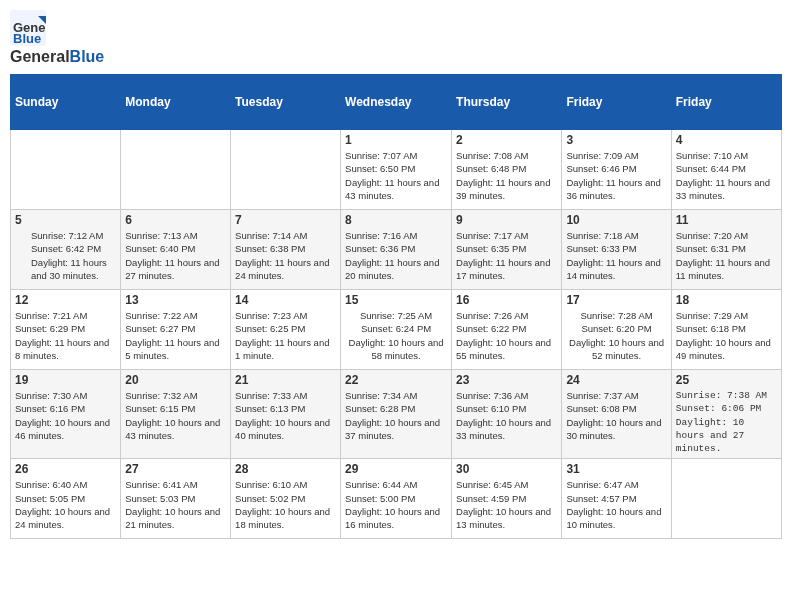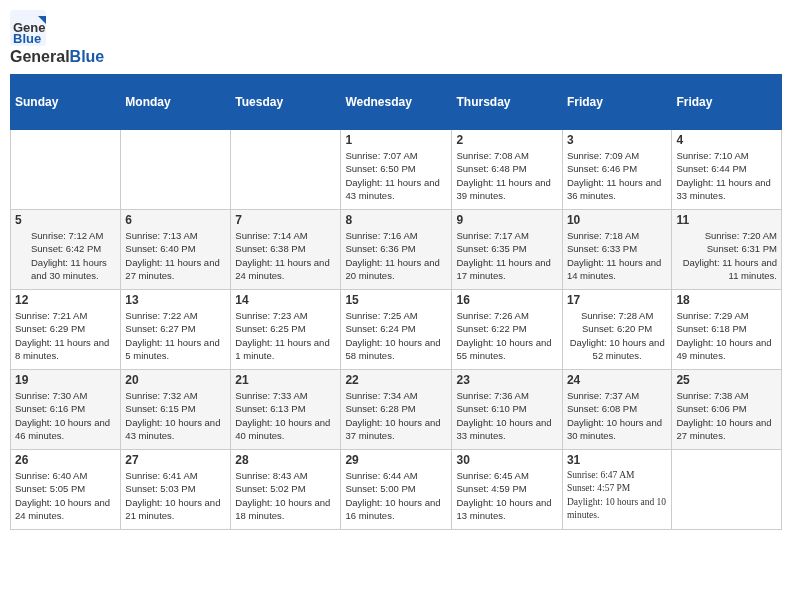"Sunrise: 7:20 AM" div.day-info { text-align: right -> none }
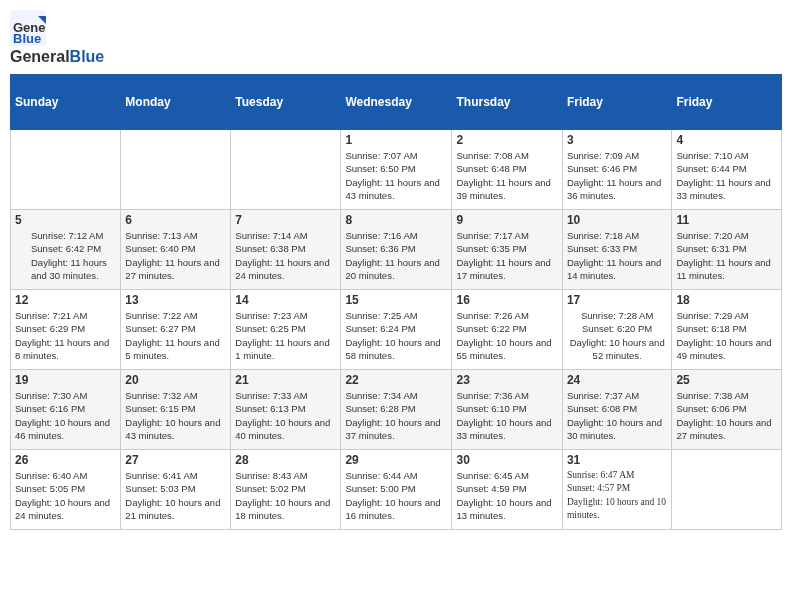"Sunrise: 7:25 AM" div.day-info { text-align: none -> center }
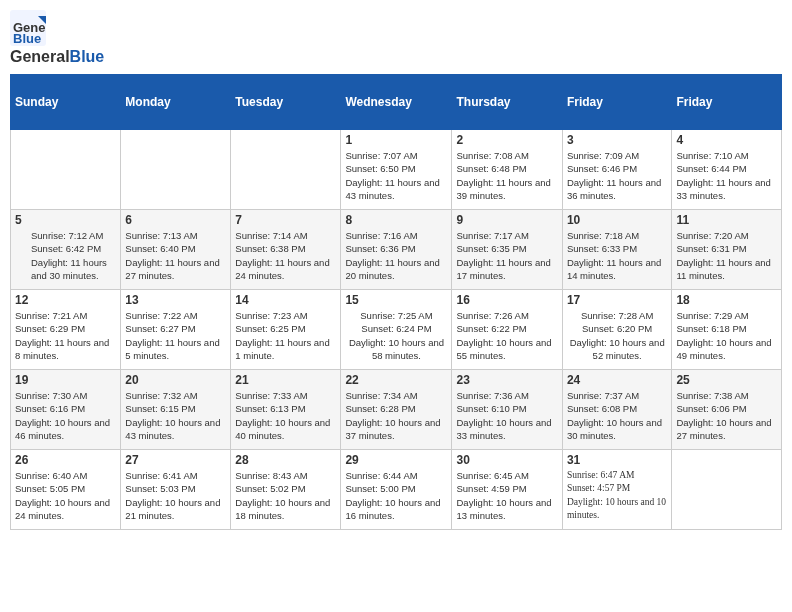"Sunrise: 7:38 AM" div.day-info { font-family: none -> Liberation Mono, monospace }
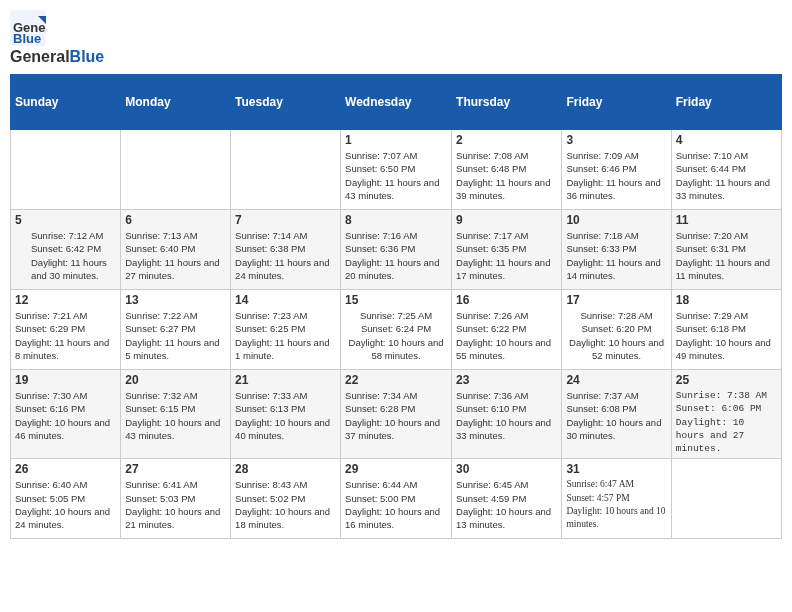"Sunrise: 8:43 AM" div.day-info { text: 8:43 -> 6:10 }
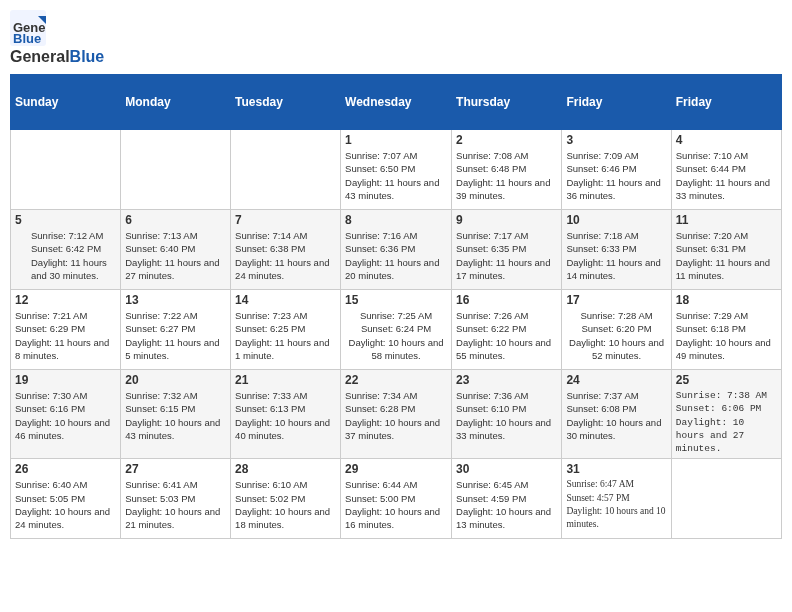"Sunrise: 6:47 AM" div.day-info { font-family: Liberation Serif, serif -> none }
